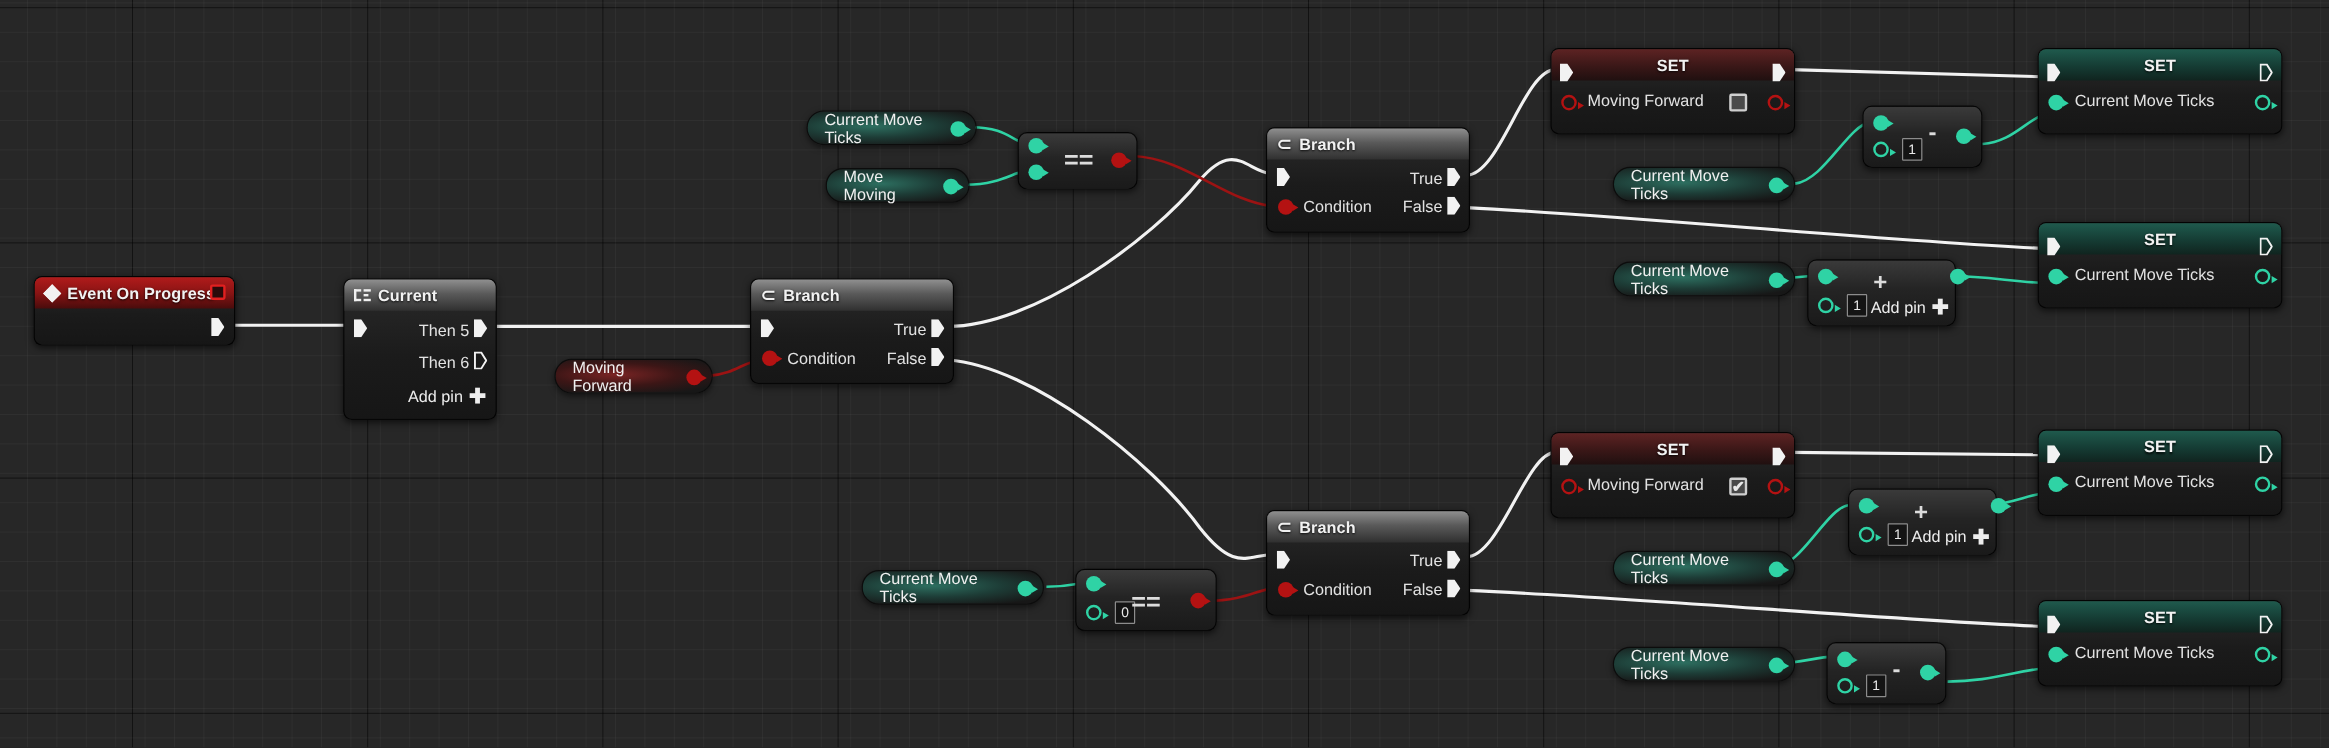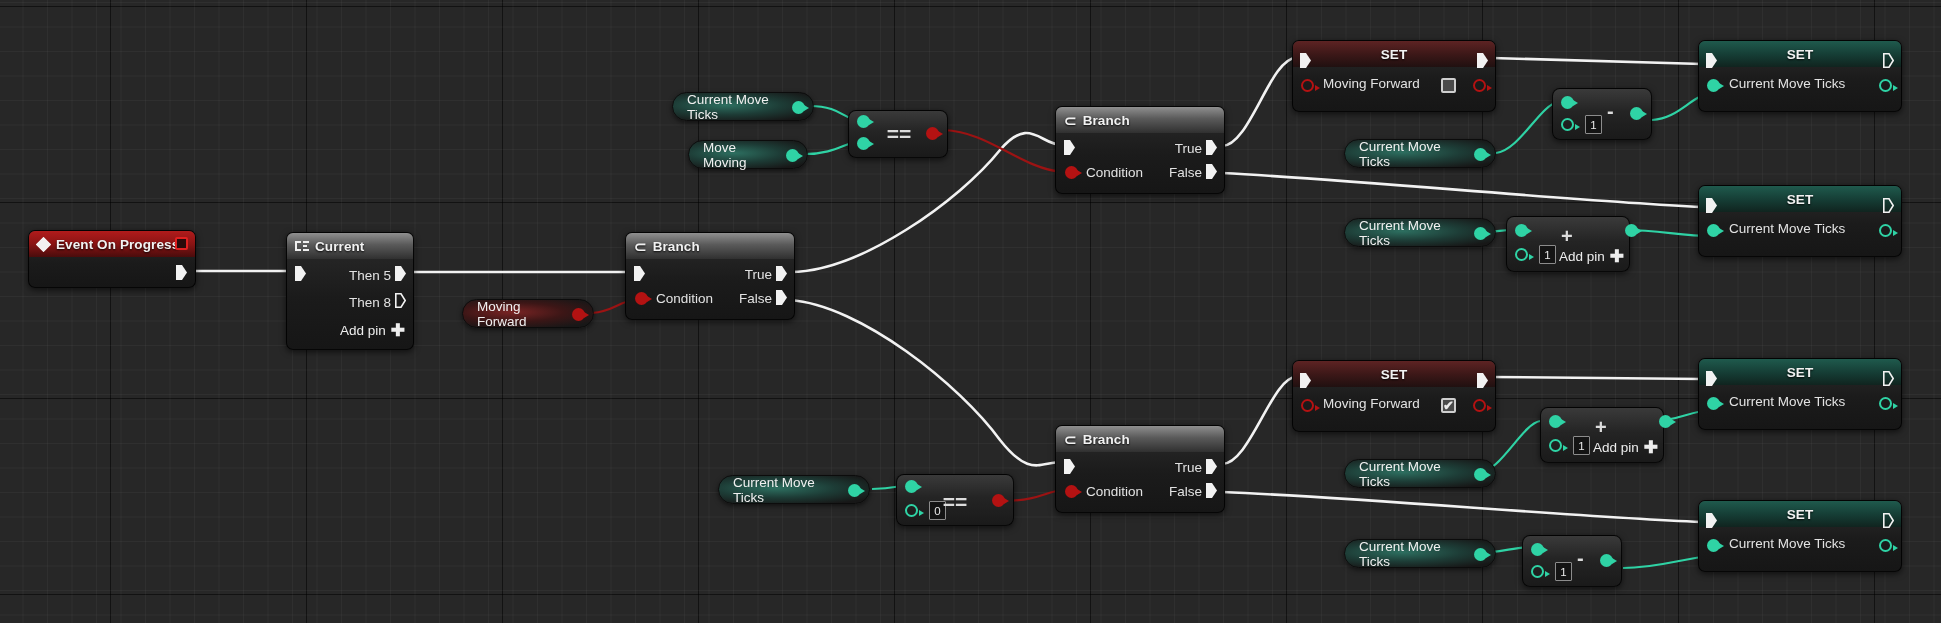"Then 8" span.row-label { text: 8 -> 6 }
